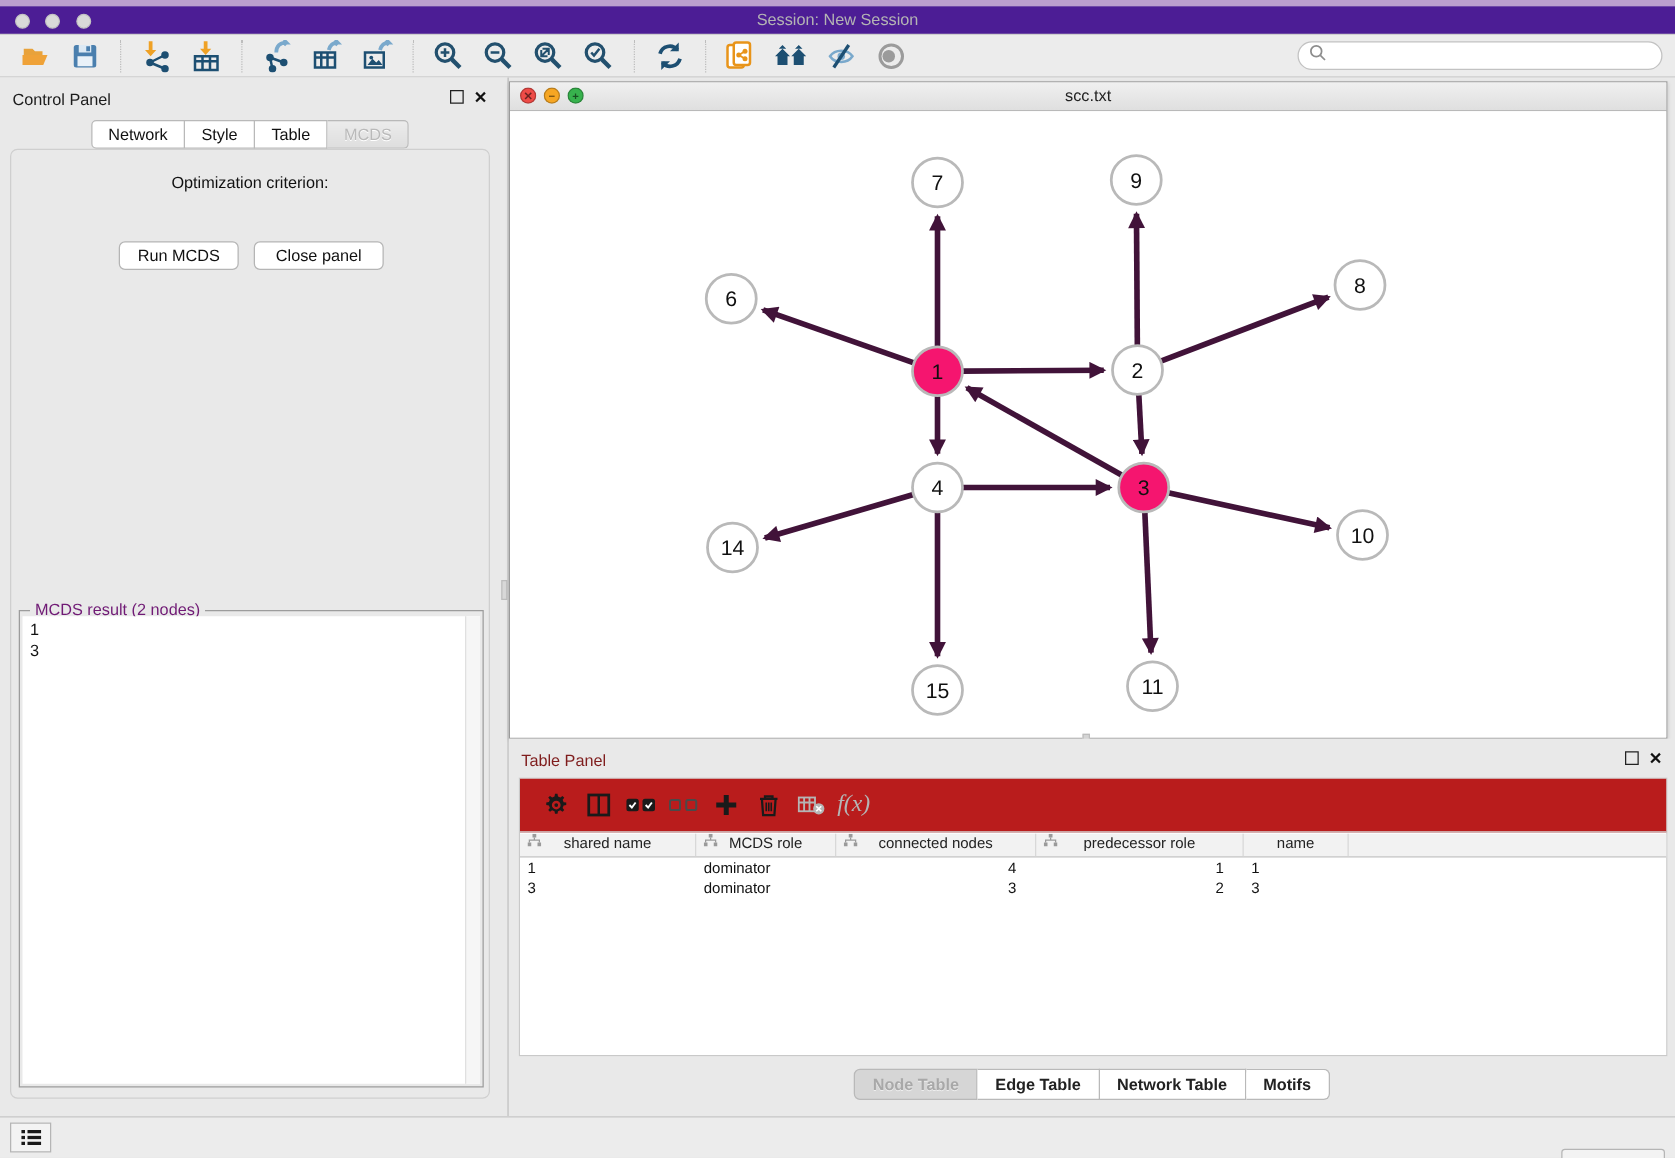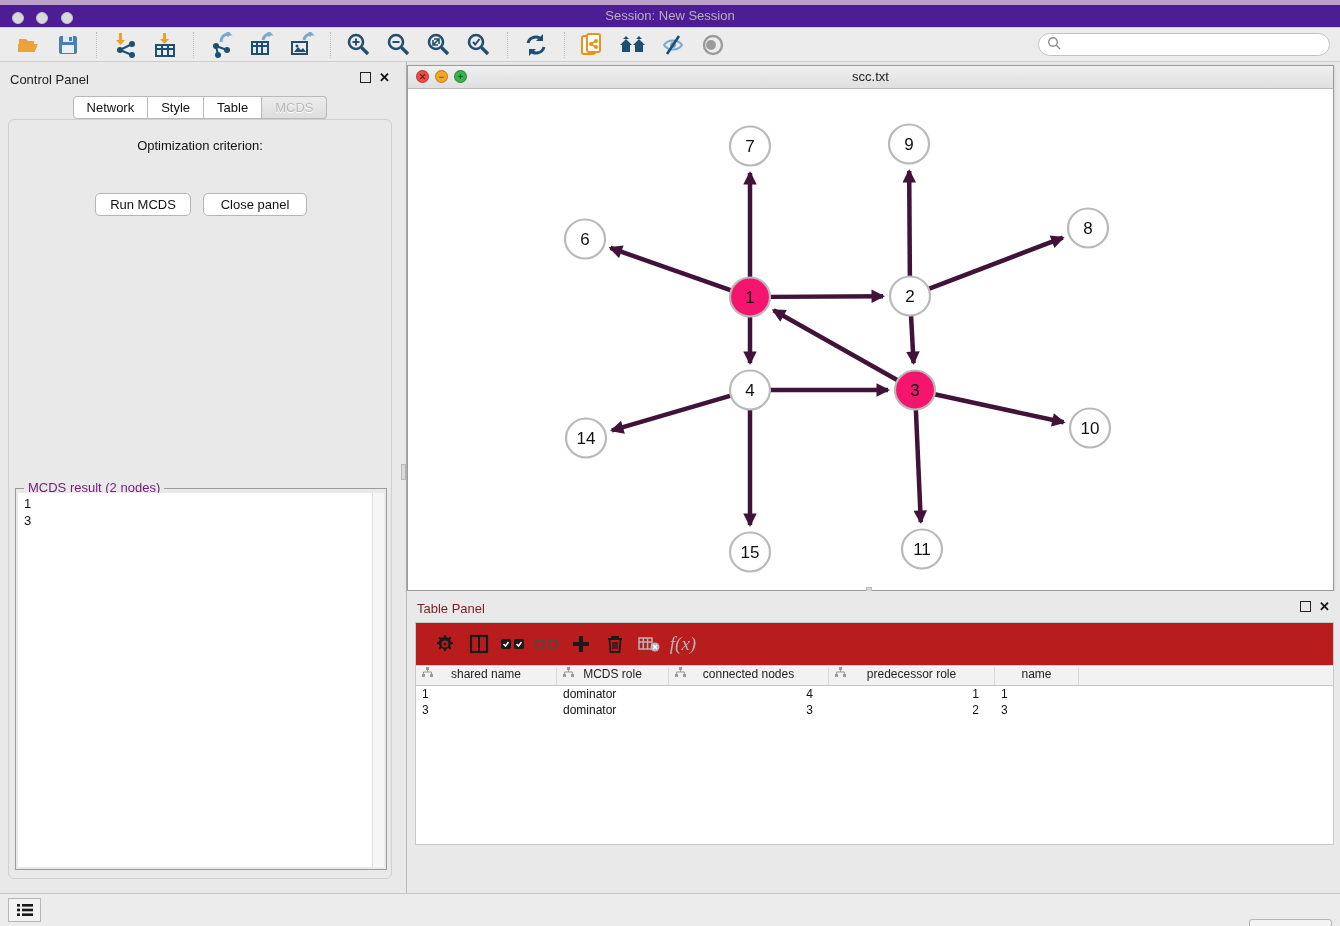"Node Table" div { html: none -> <div> <div>Node Table</div> <div>Edge Table</div> <div>Network Table</div> <div>Motifs</div> </div> }
